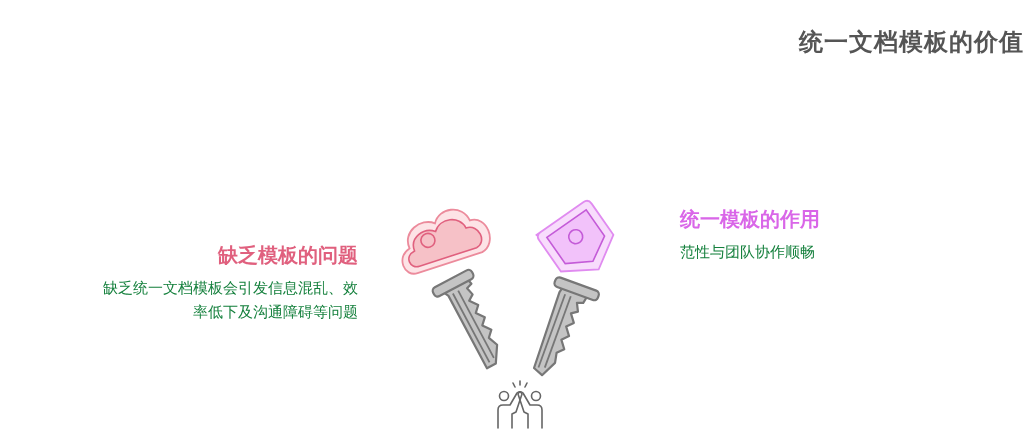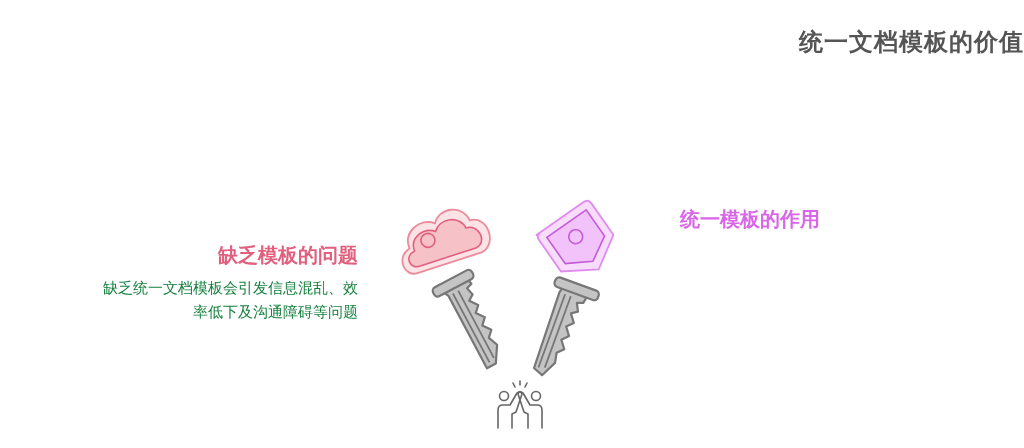"范性与团队协作顺畅" div { html: none -> <div>范性与团队协作顺畅</div> }
